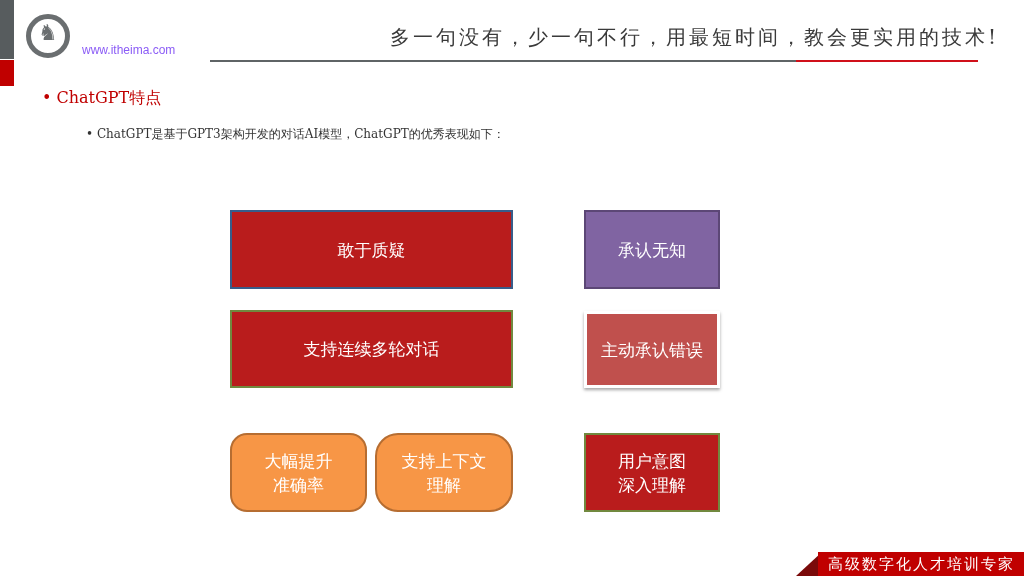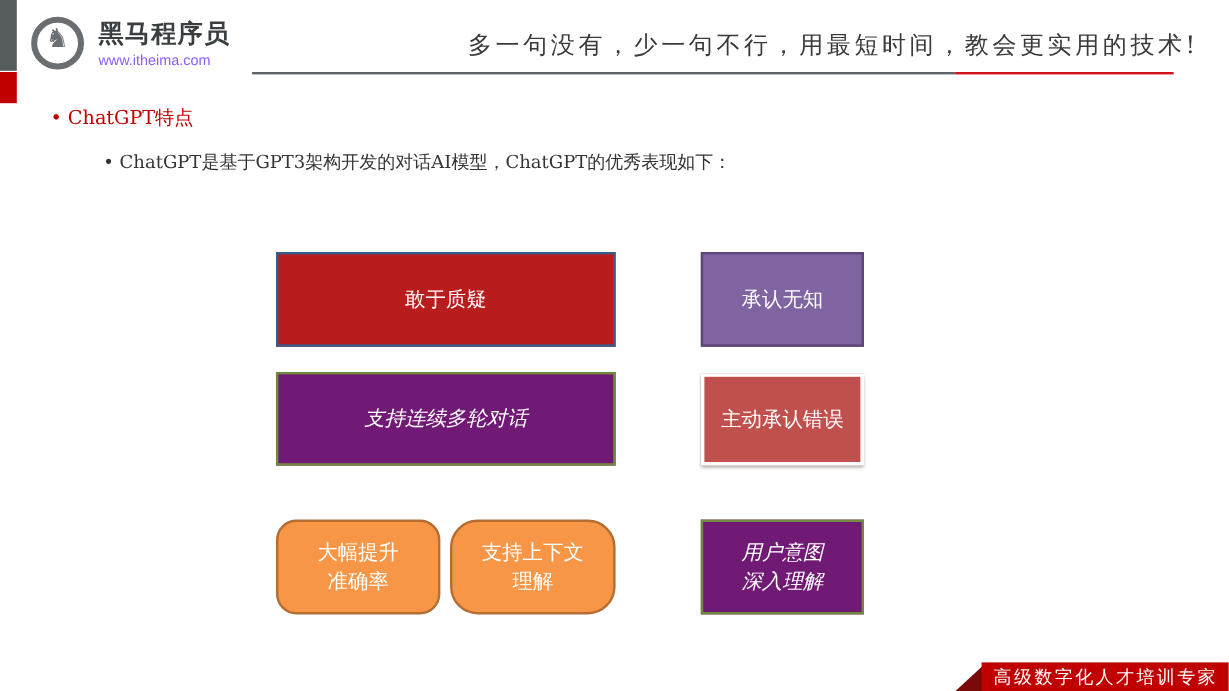"黑马程序员" div.logo-title { html: <div>黑马程序员</div> -> none }
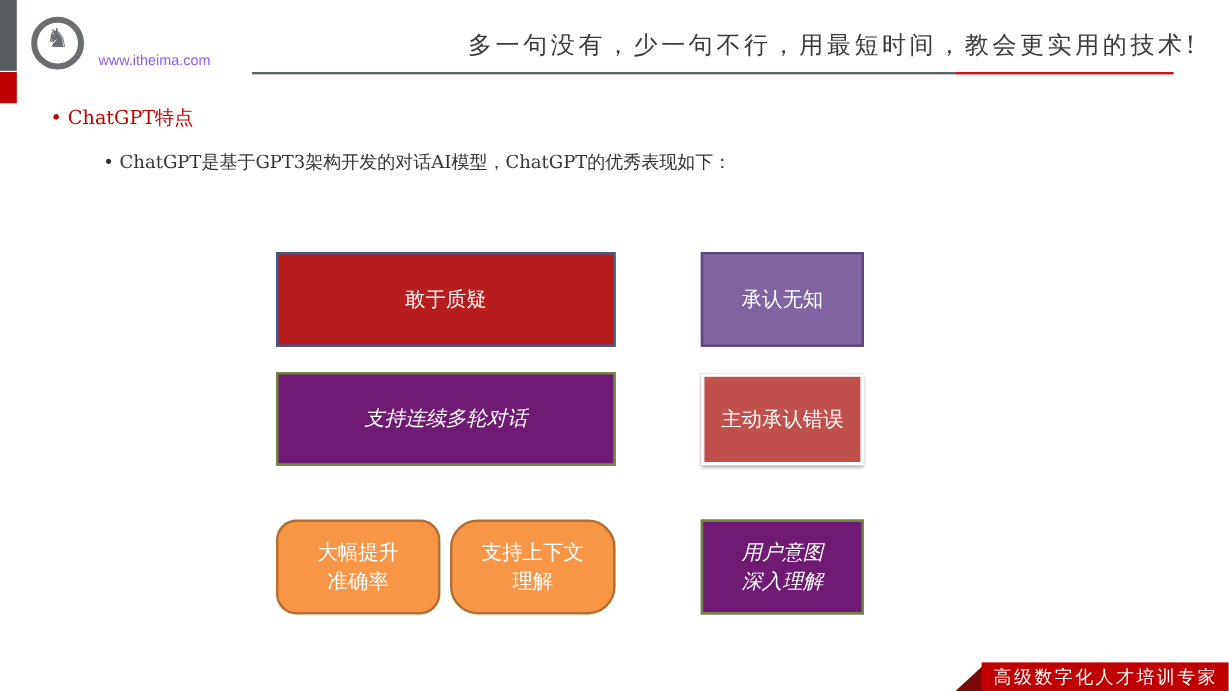"• ChatGPT是基于GPT3架构开发的对话AI模型，ChatGPT的优秀表现如下：" .b2 { font-size: 15px -> 12px }
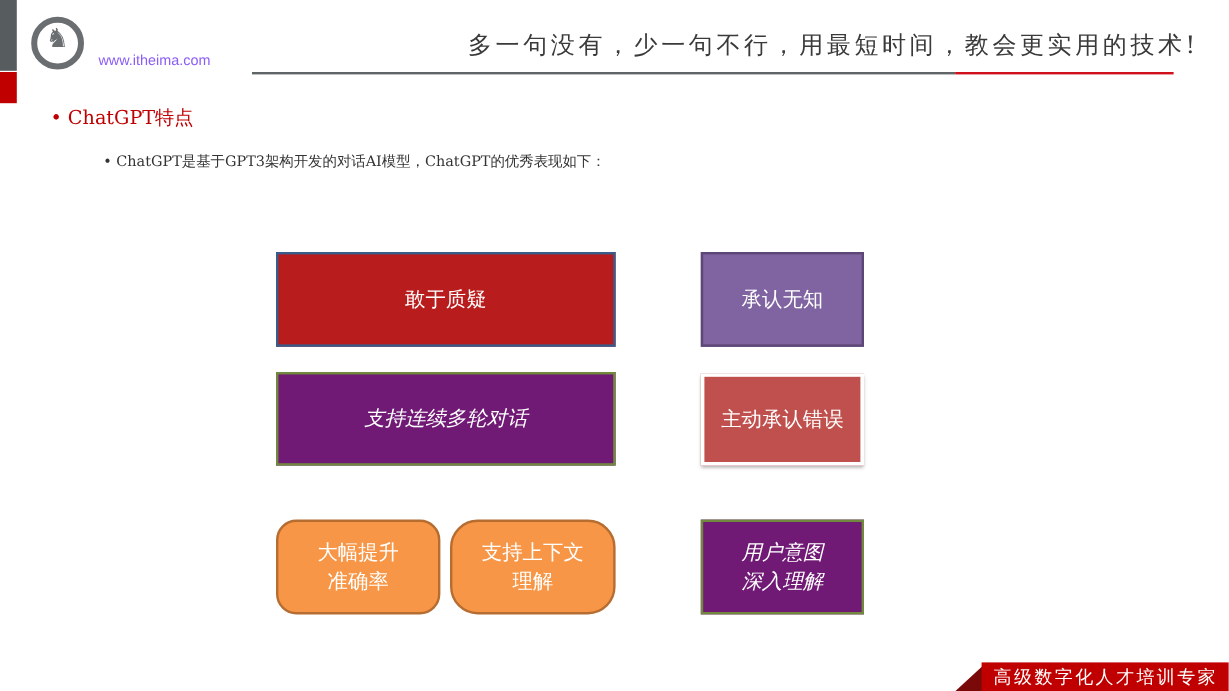"支持连续多轮对话" .green { background: #701a75 -> #b91c1c; font-style: italic -> none }
